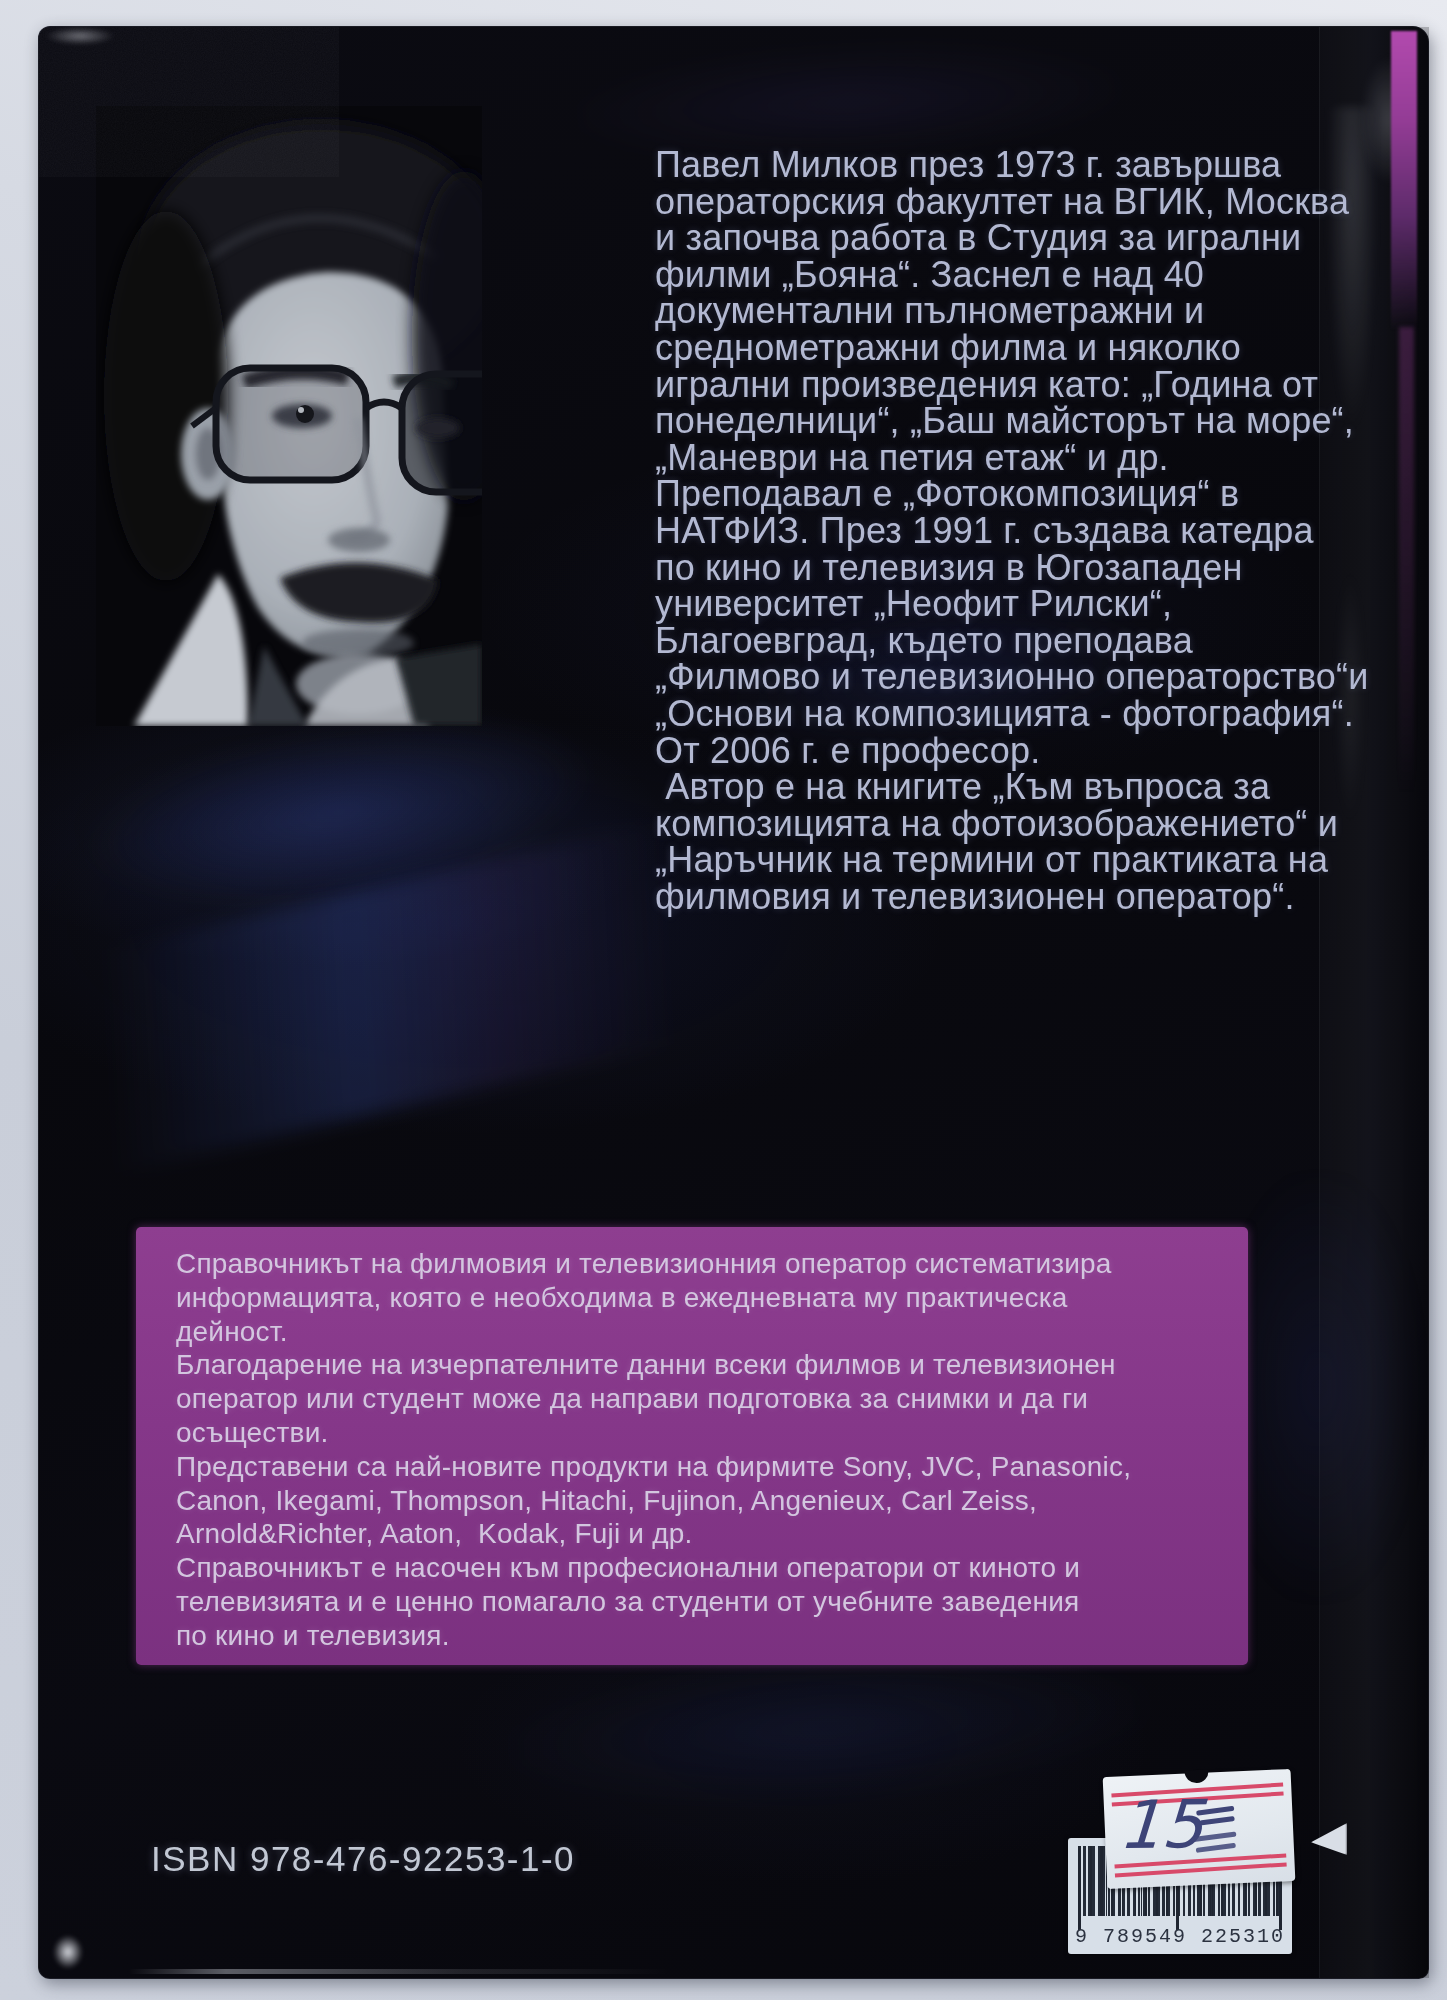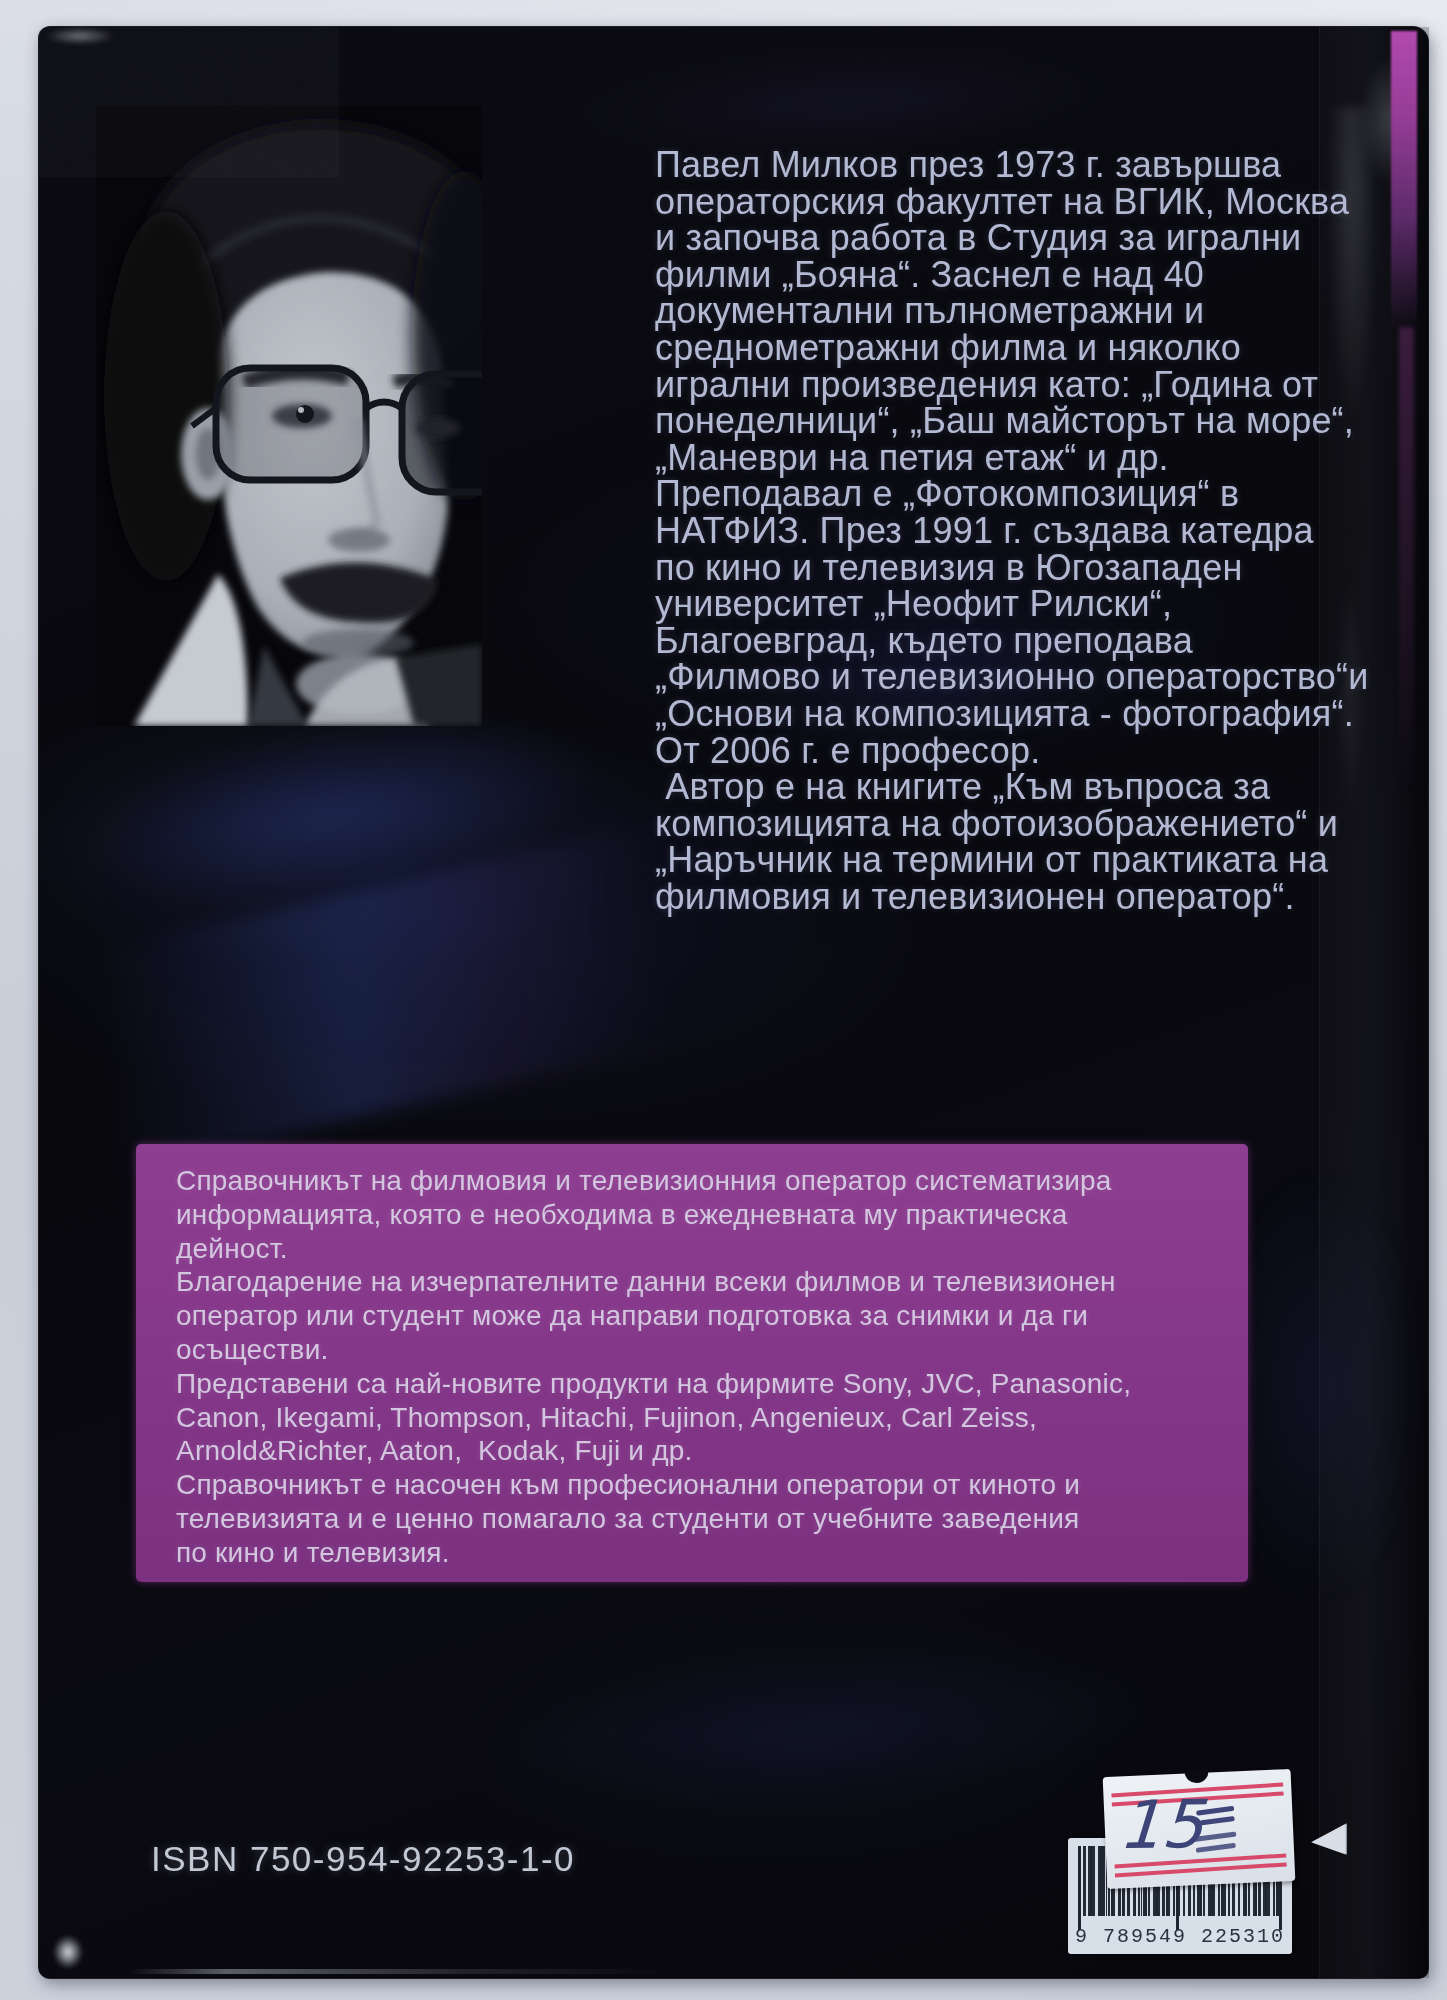"Справочникът на филмовия и телевизионния" .summary-box { top: 1117px -> 1200px }
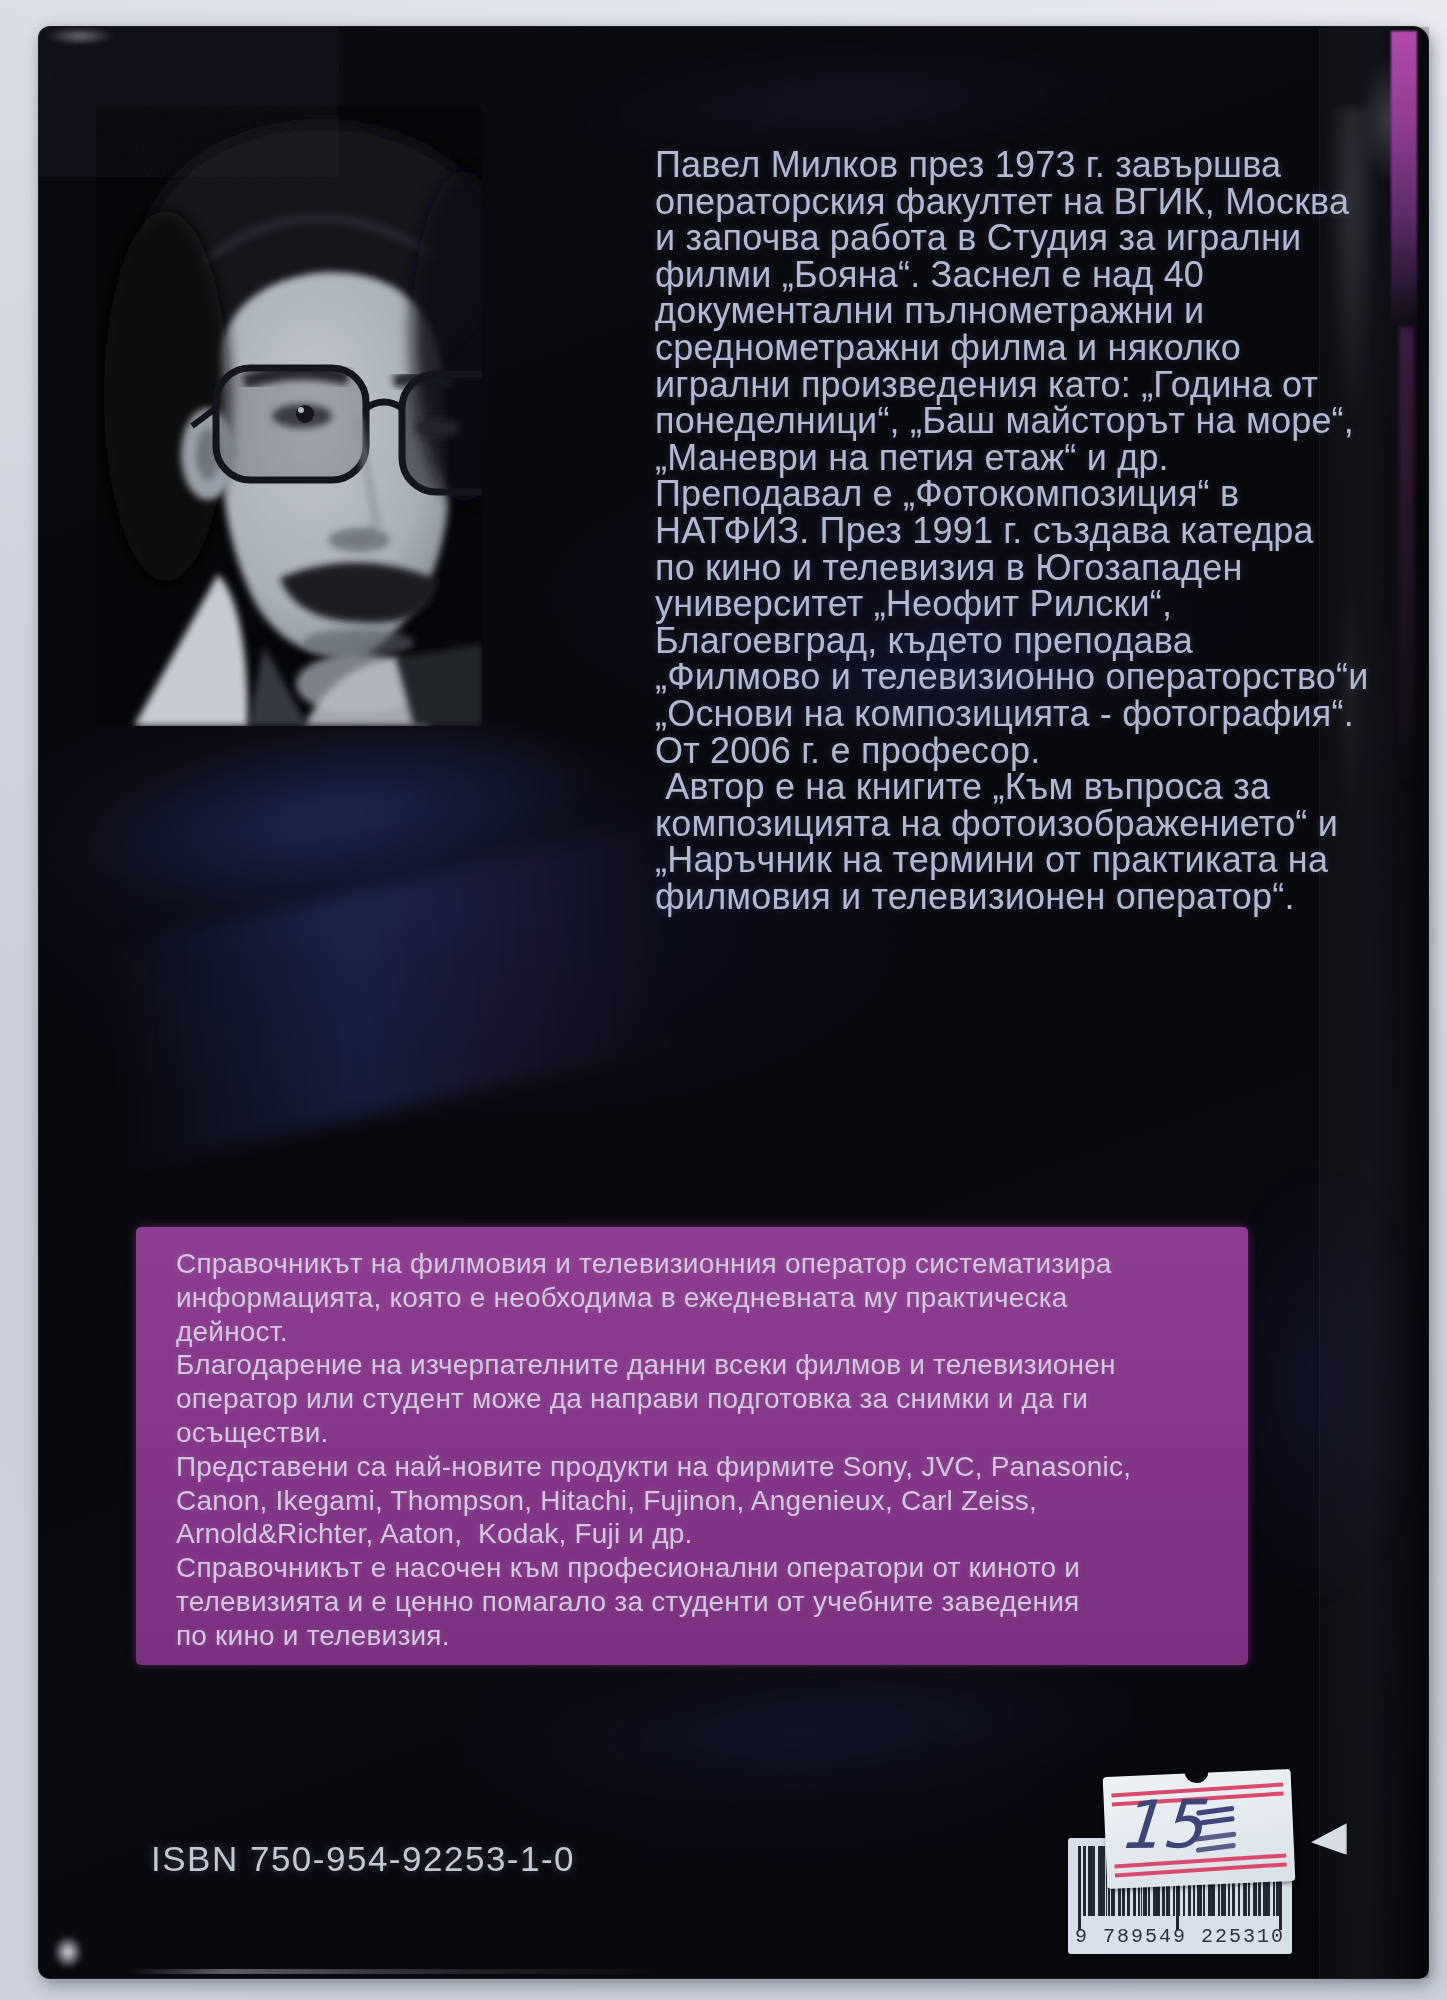"ISBN 750-954-92253-1-0" div.isbn { text: 750-954-92253-1-0 -> 978-476-92253-1-0 }
